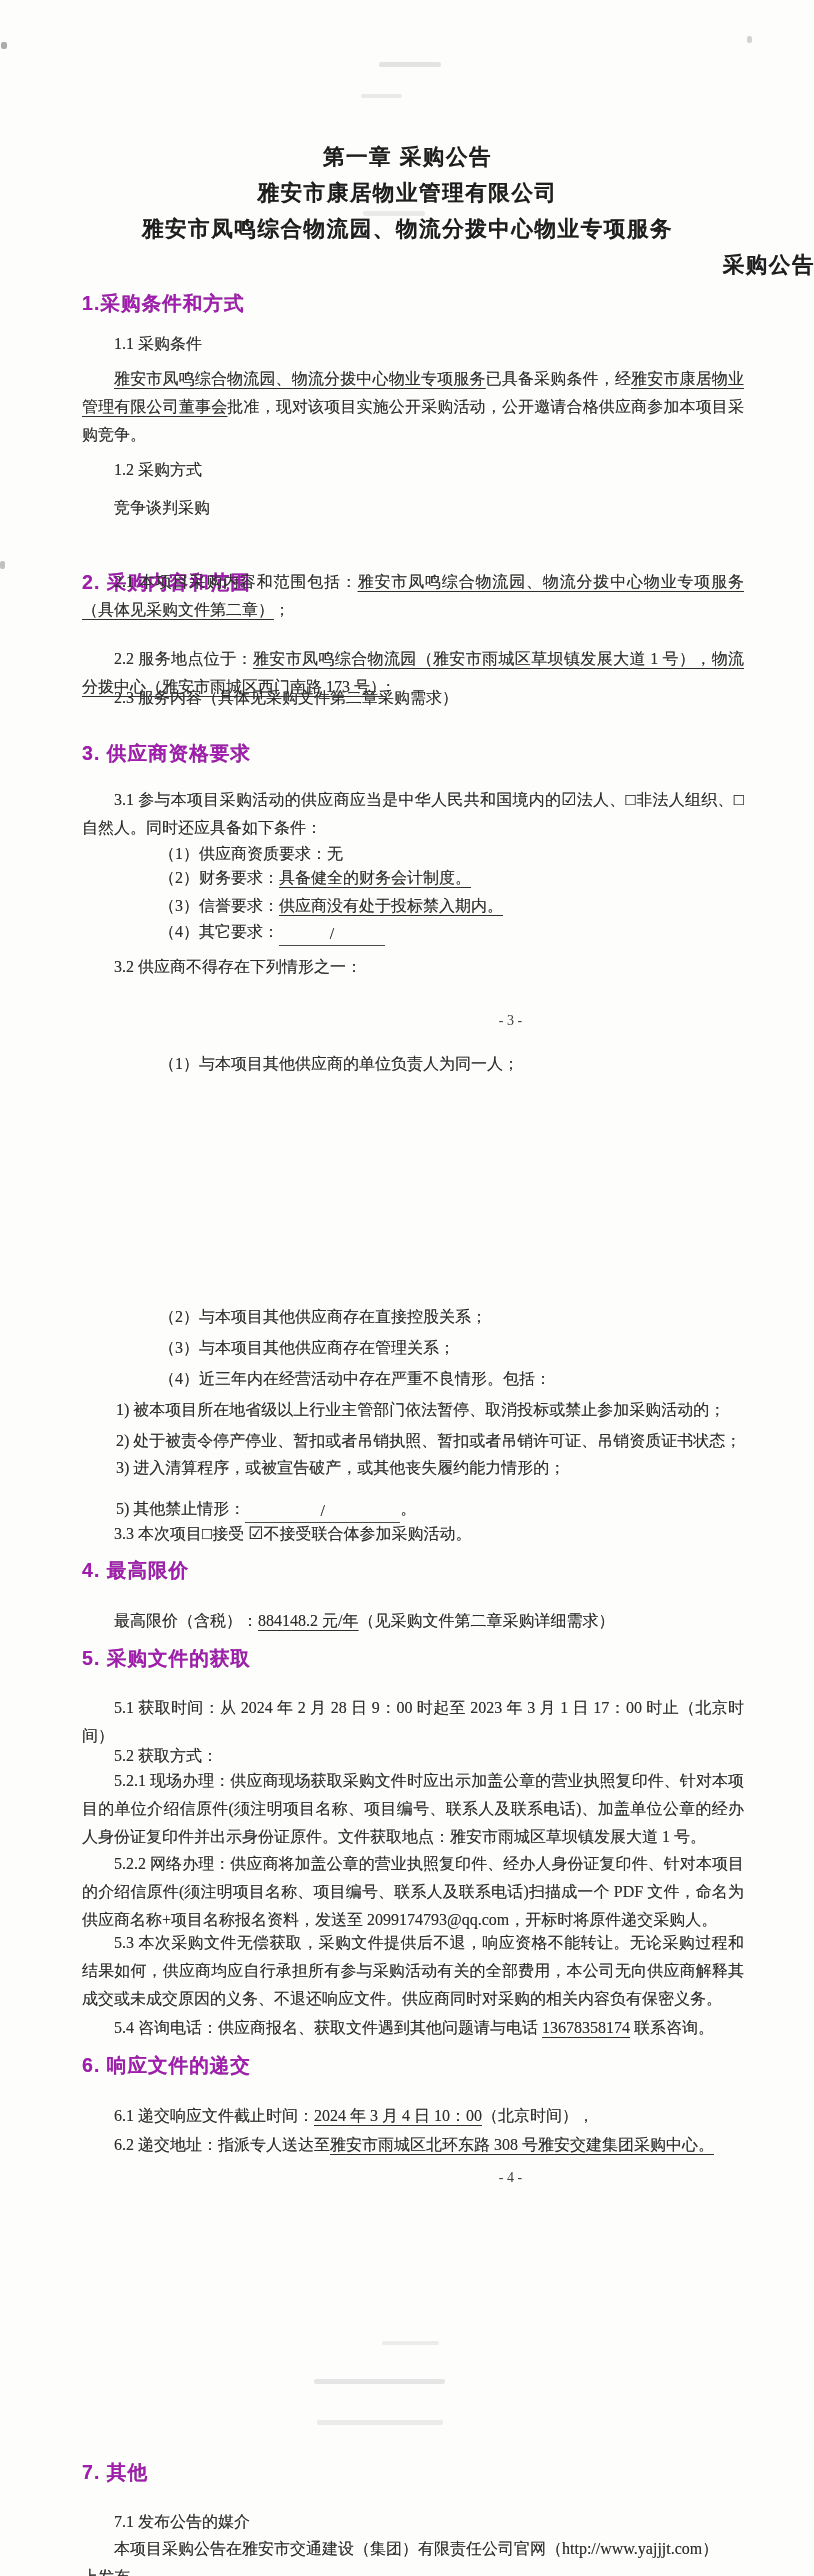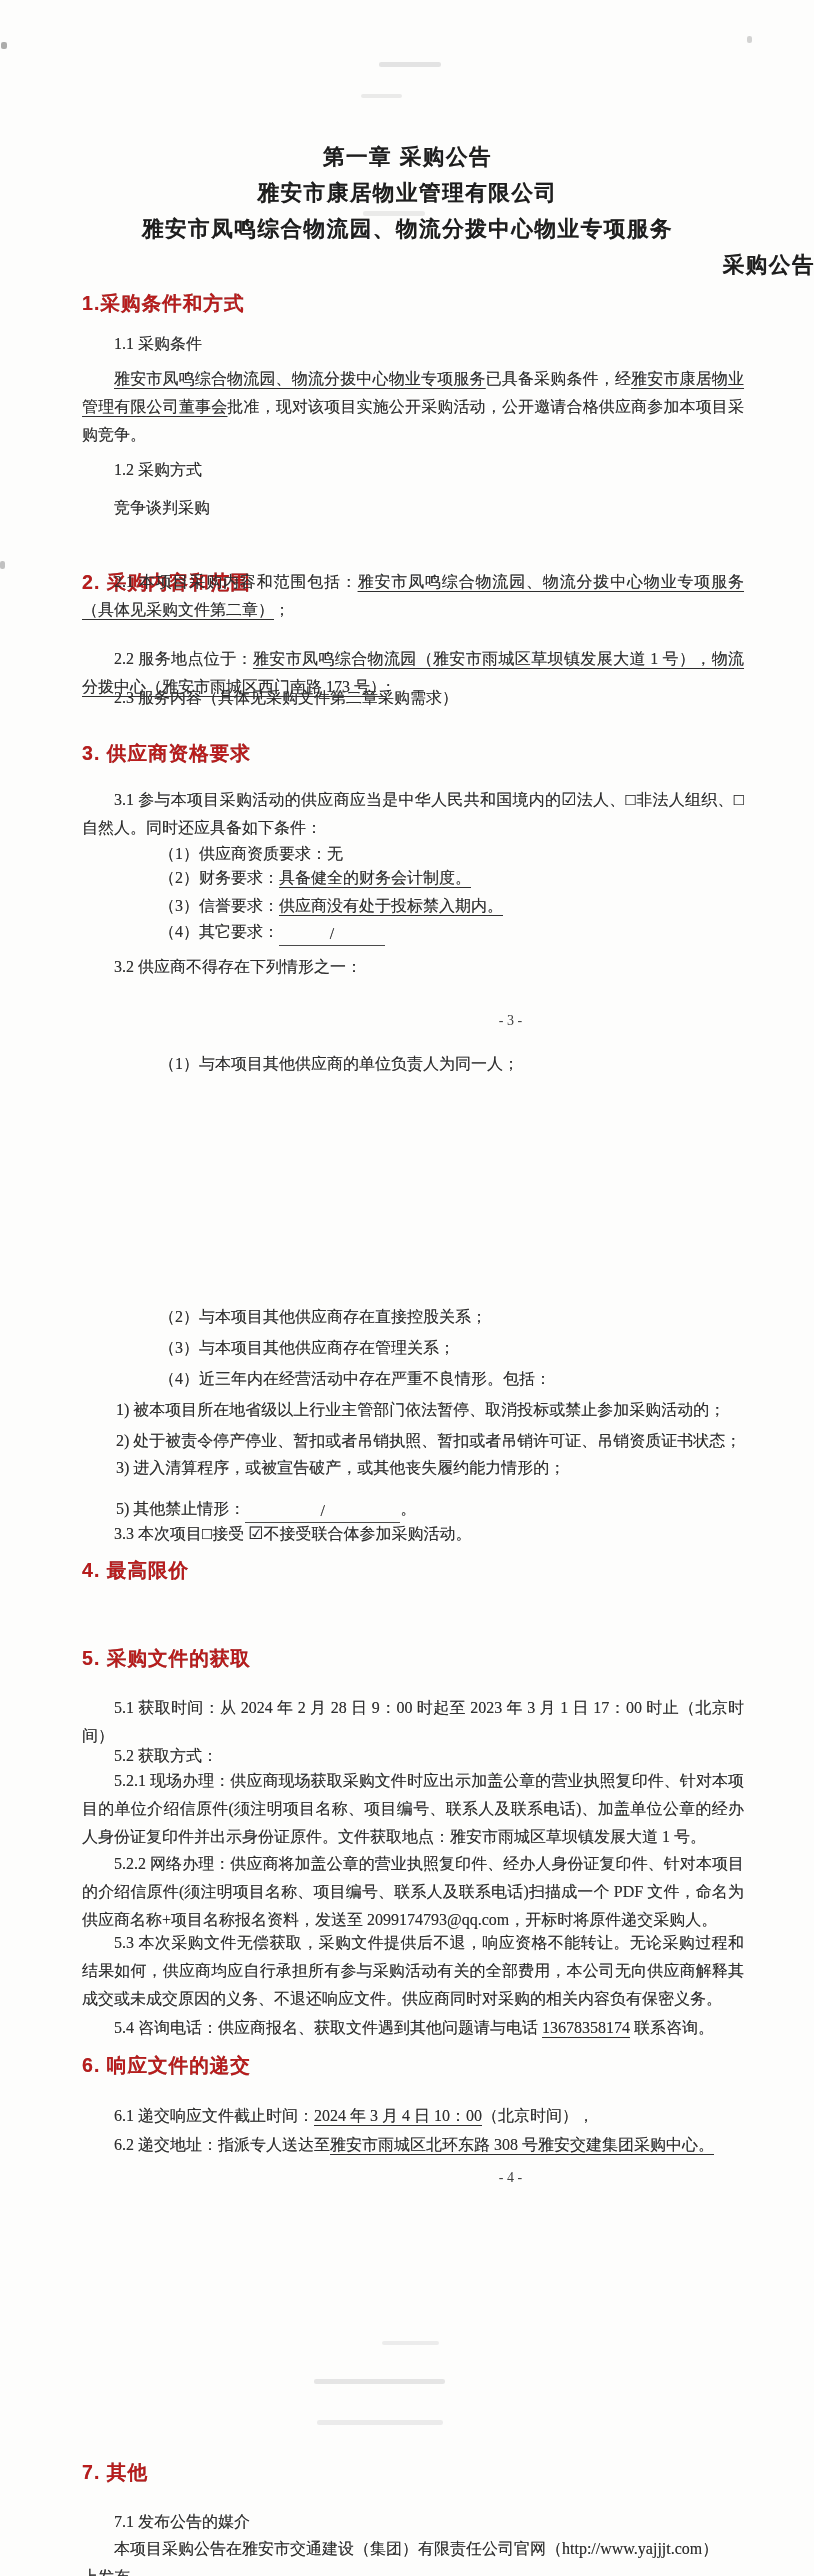"1.采购条件和方式" .hsec { color: #b91c1c -> #a21caf }
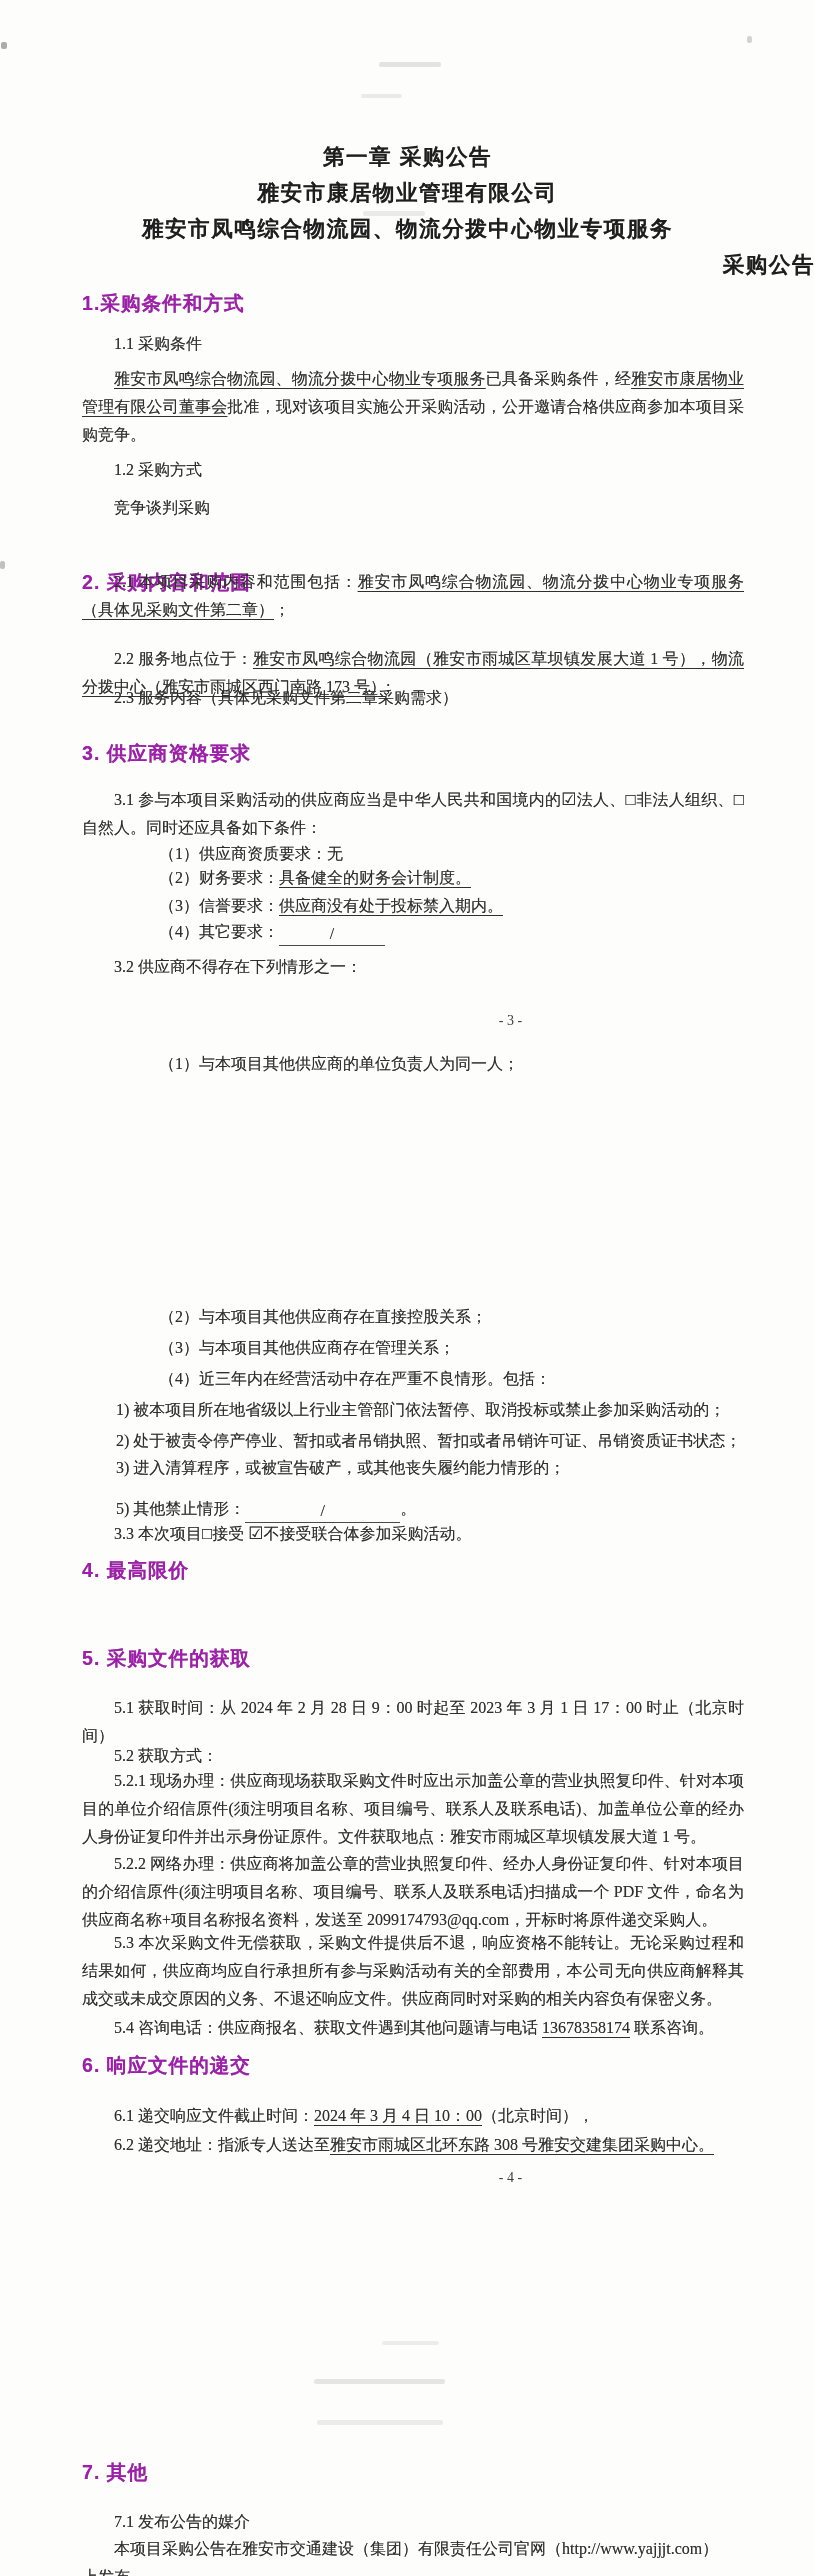"最高限价（含税）：884148.2 元/年（见采购文件第二章采购详细需求）" div.para { html: none -> <div><span>最高限价（含税）：</span><span>884148.2 元/年</span><span>（见采购文件第二章采购详细需求）</span></div> }
